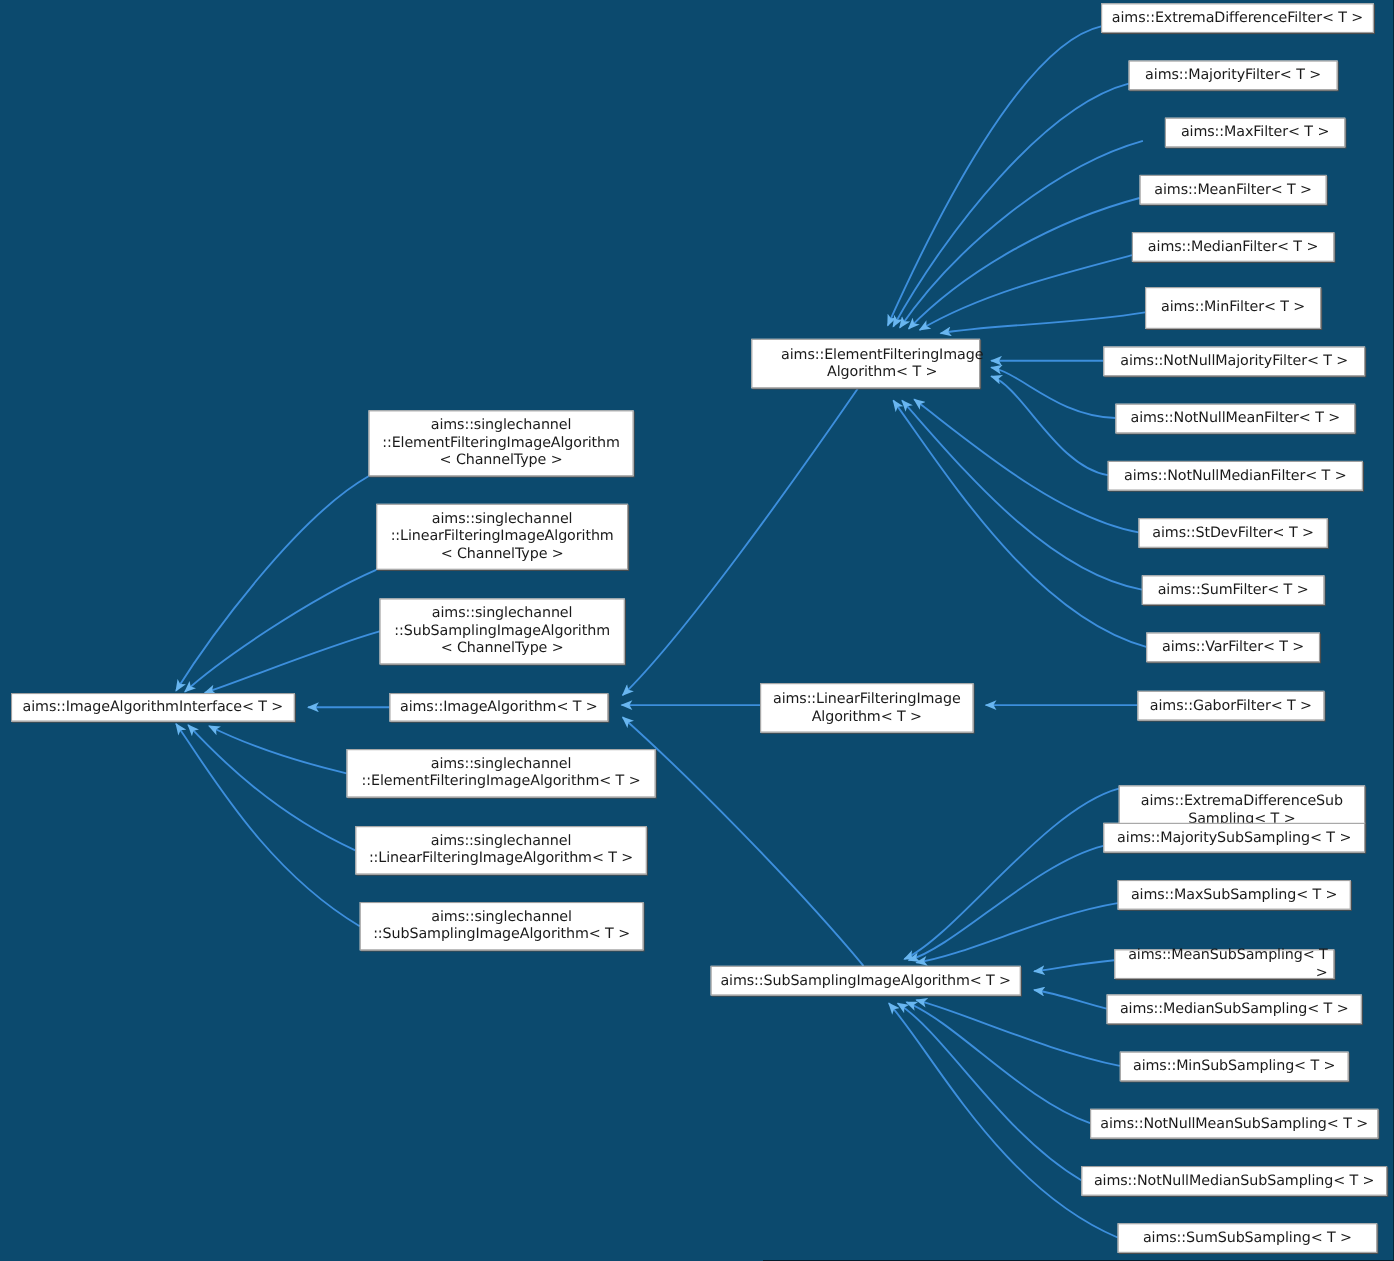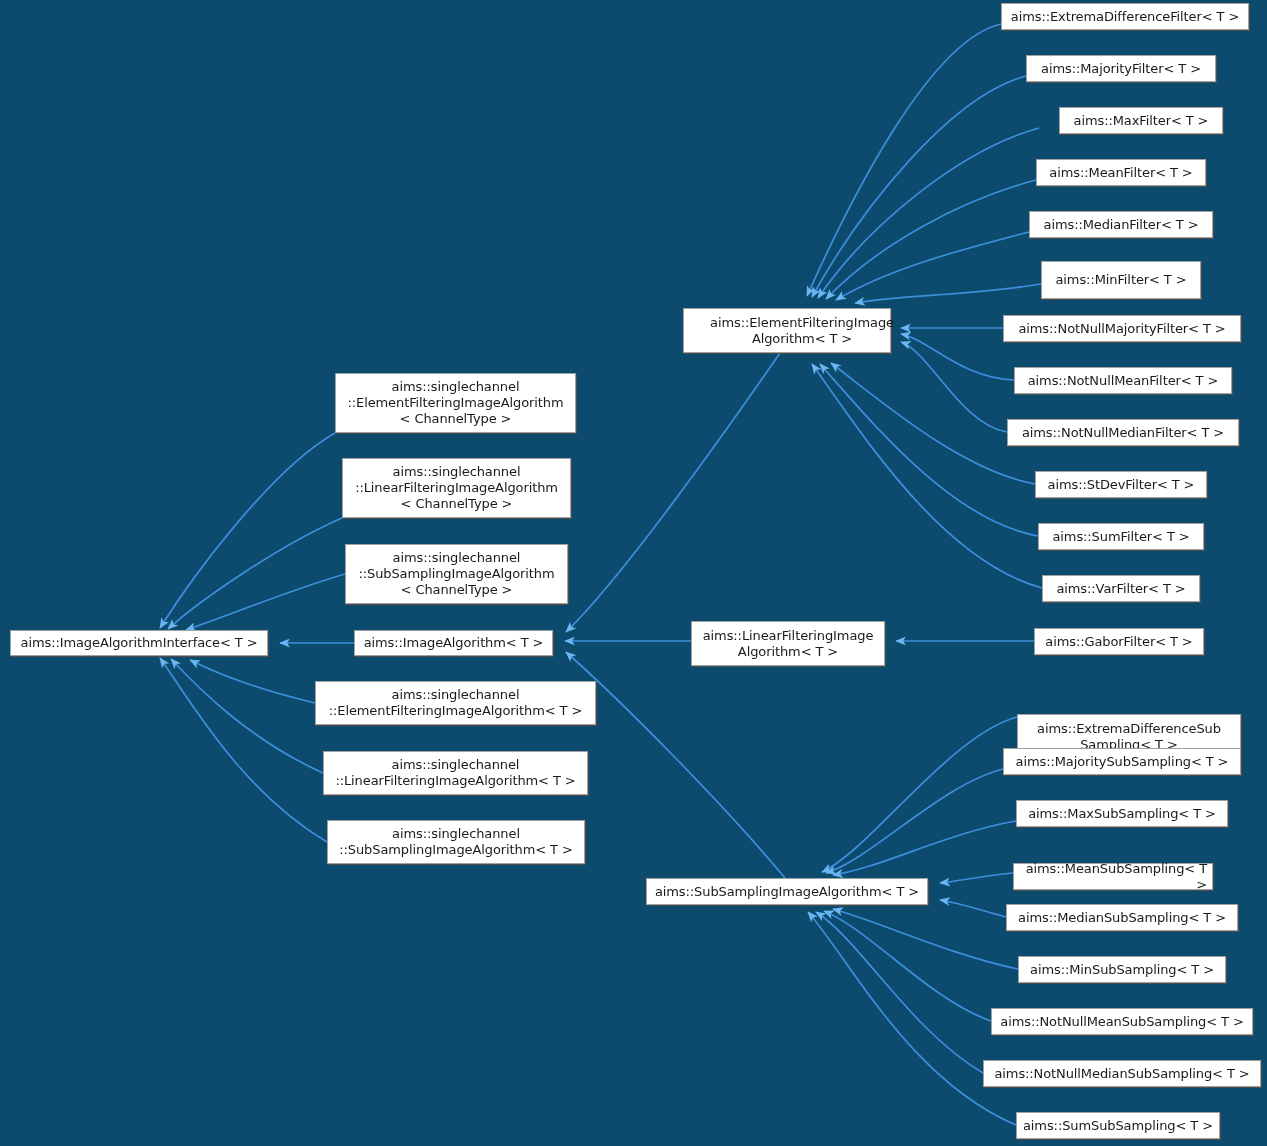"aims::SumSubSampling< T >" div.node { width: 204px -> 236px }
